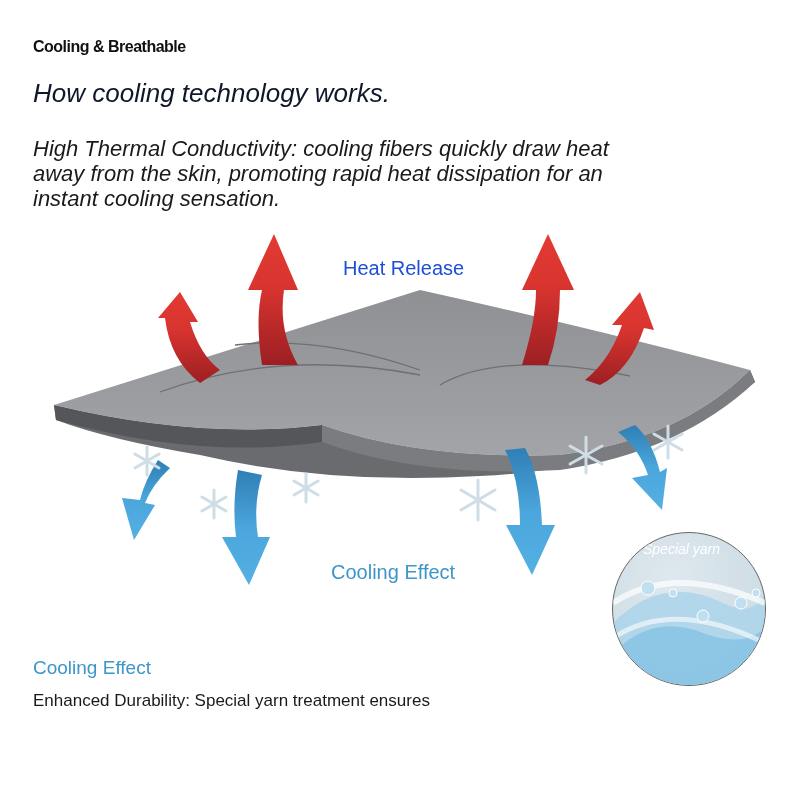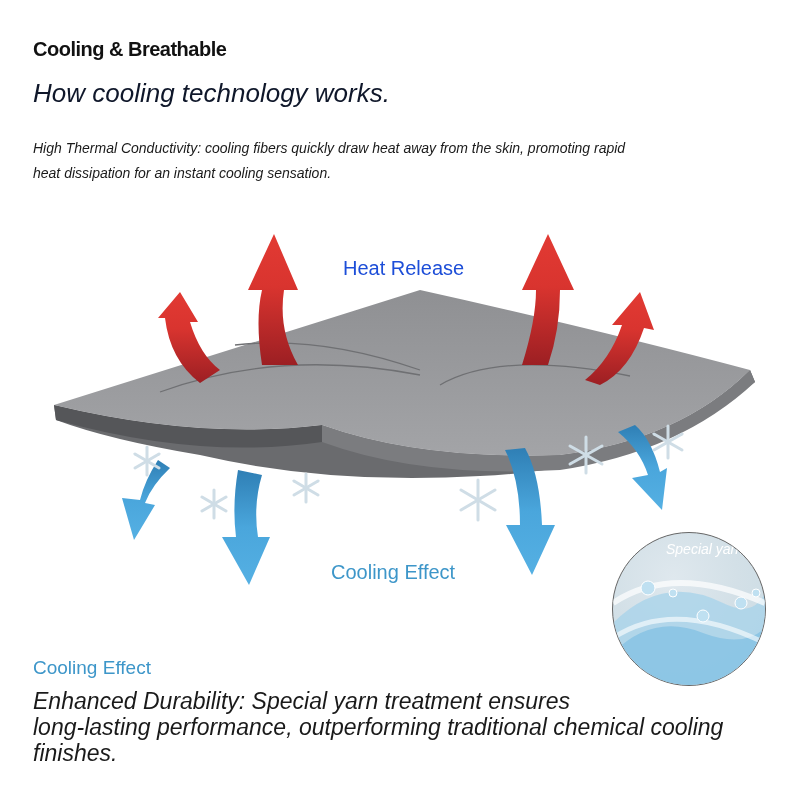"Cooling & Breathable" .title { font-size: 20px -> 16px }
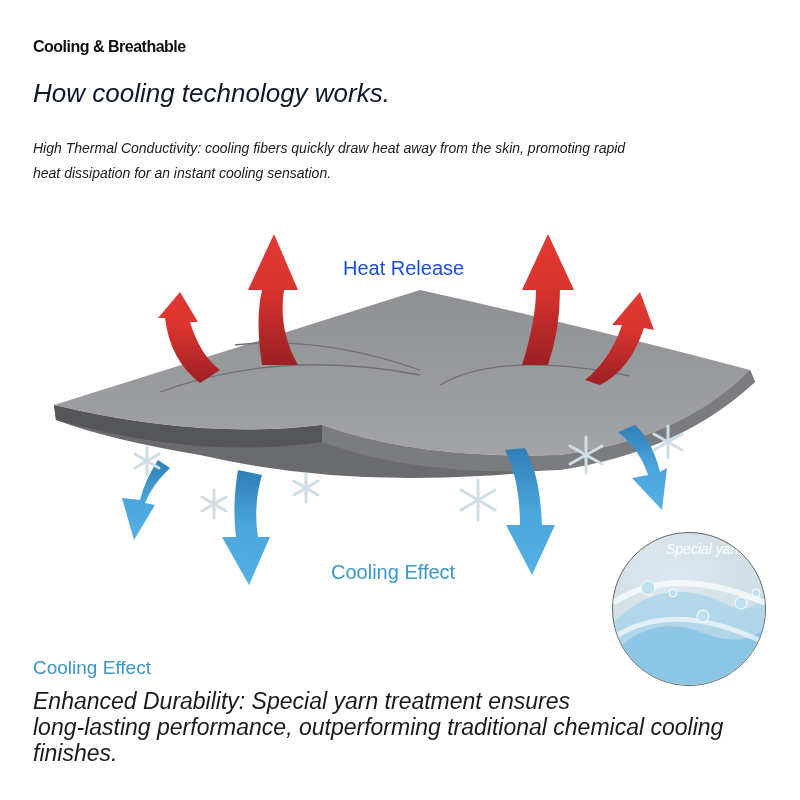"High Thermal Conductivity: cooling" .intro { font-size: 14px -> 22px }
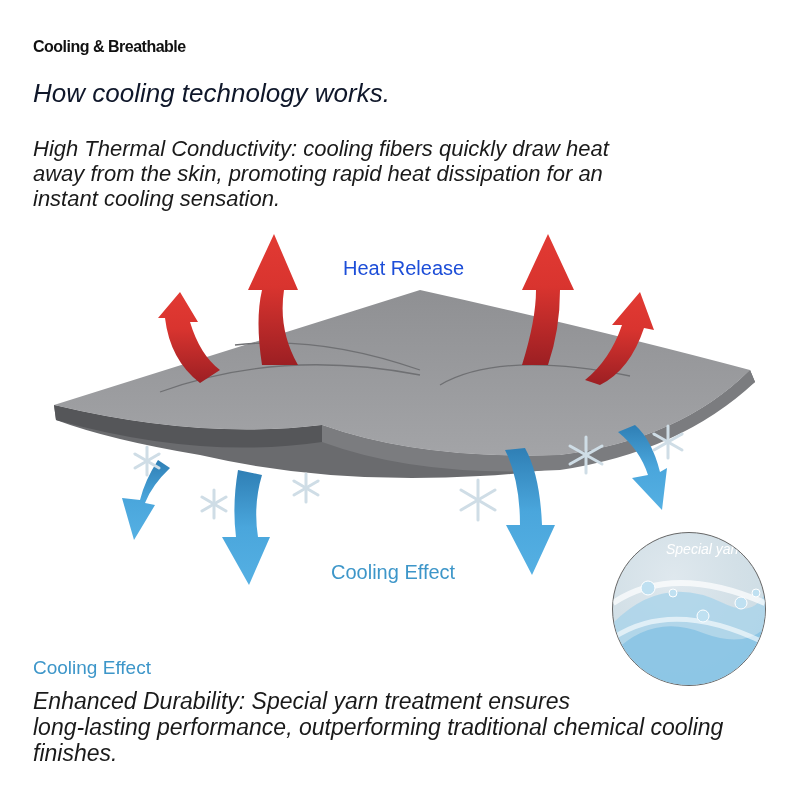"Special yarn" .yarn-label { margin-left: 23px -> none }
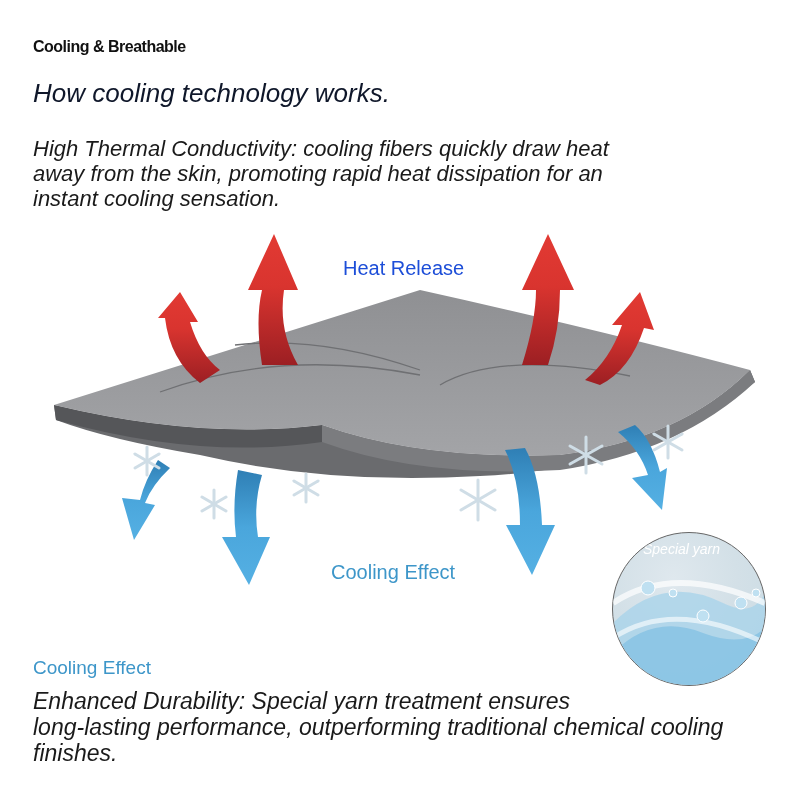"Enhanced Durability: Special yarn" .outro { font-size: 23px -> 17px; font-style: italic -> none }
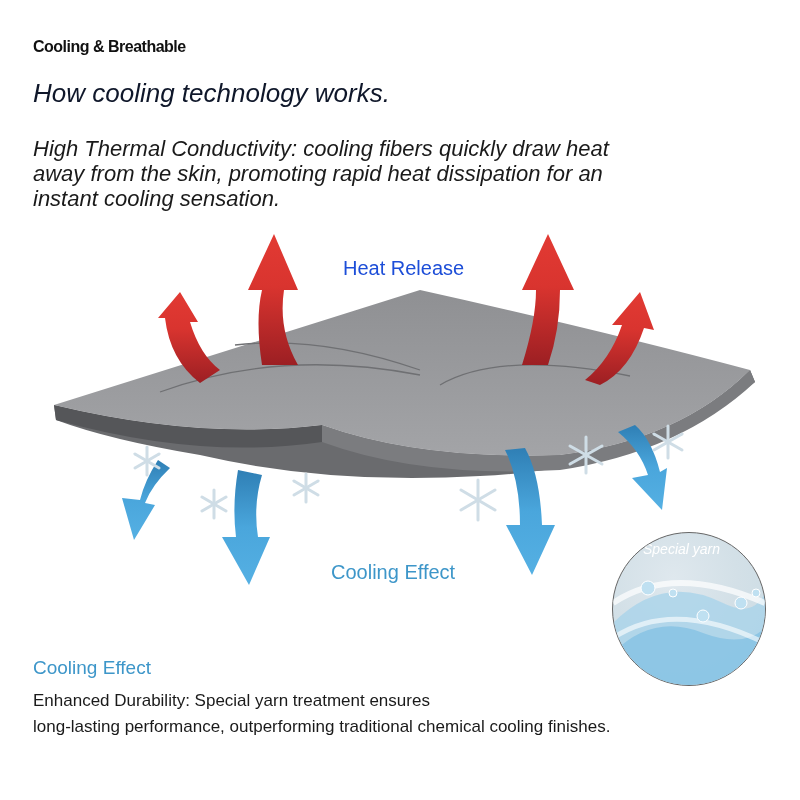"long-lasting performance, outperforming" div { html: <div>long-lasting performance, outperforming traditional chemical cooling finishes.</div> -> none }
